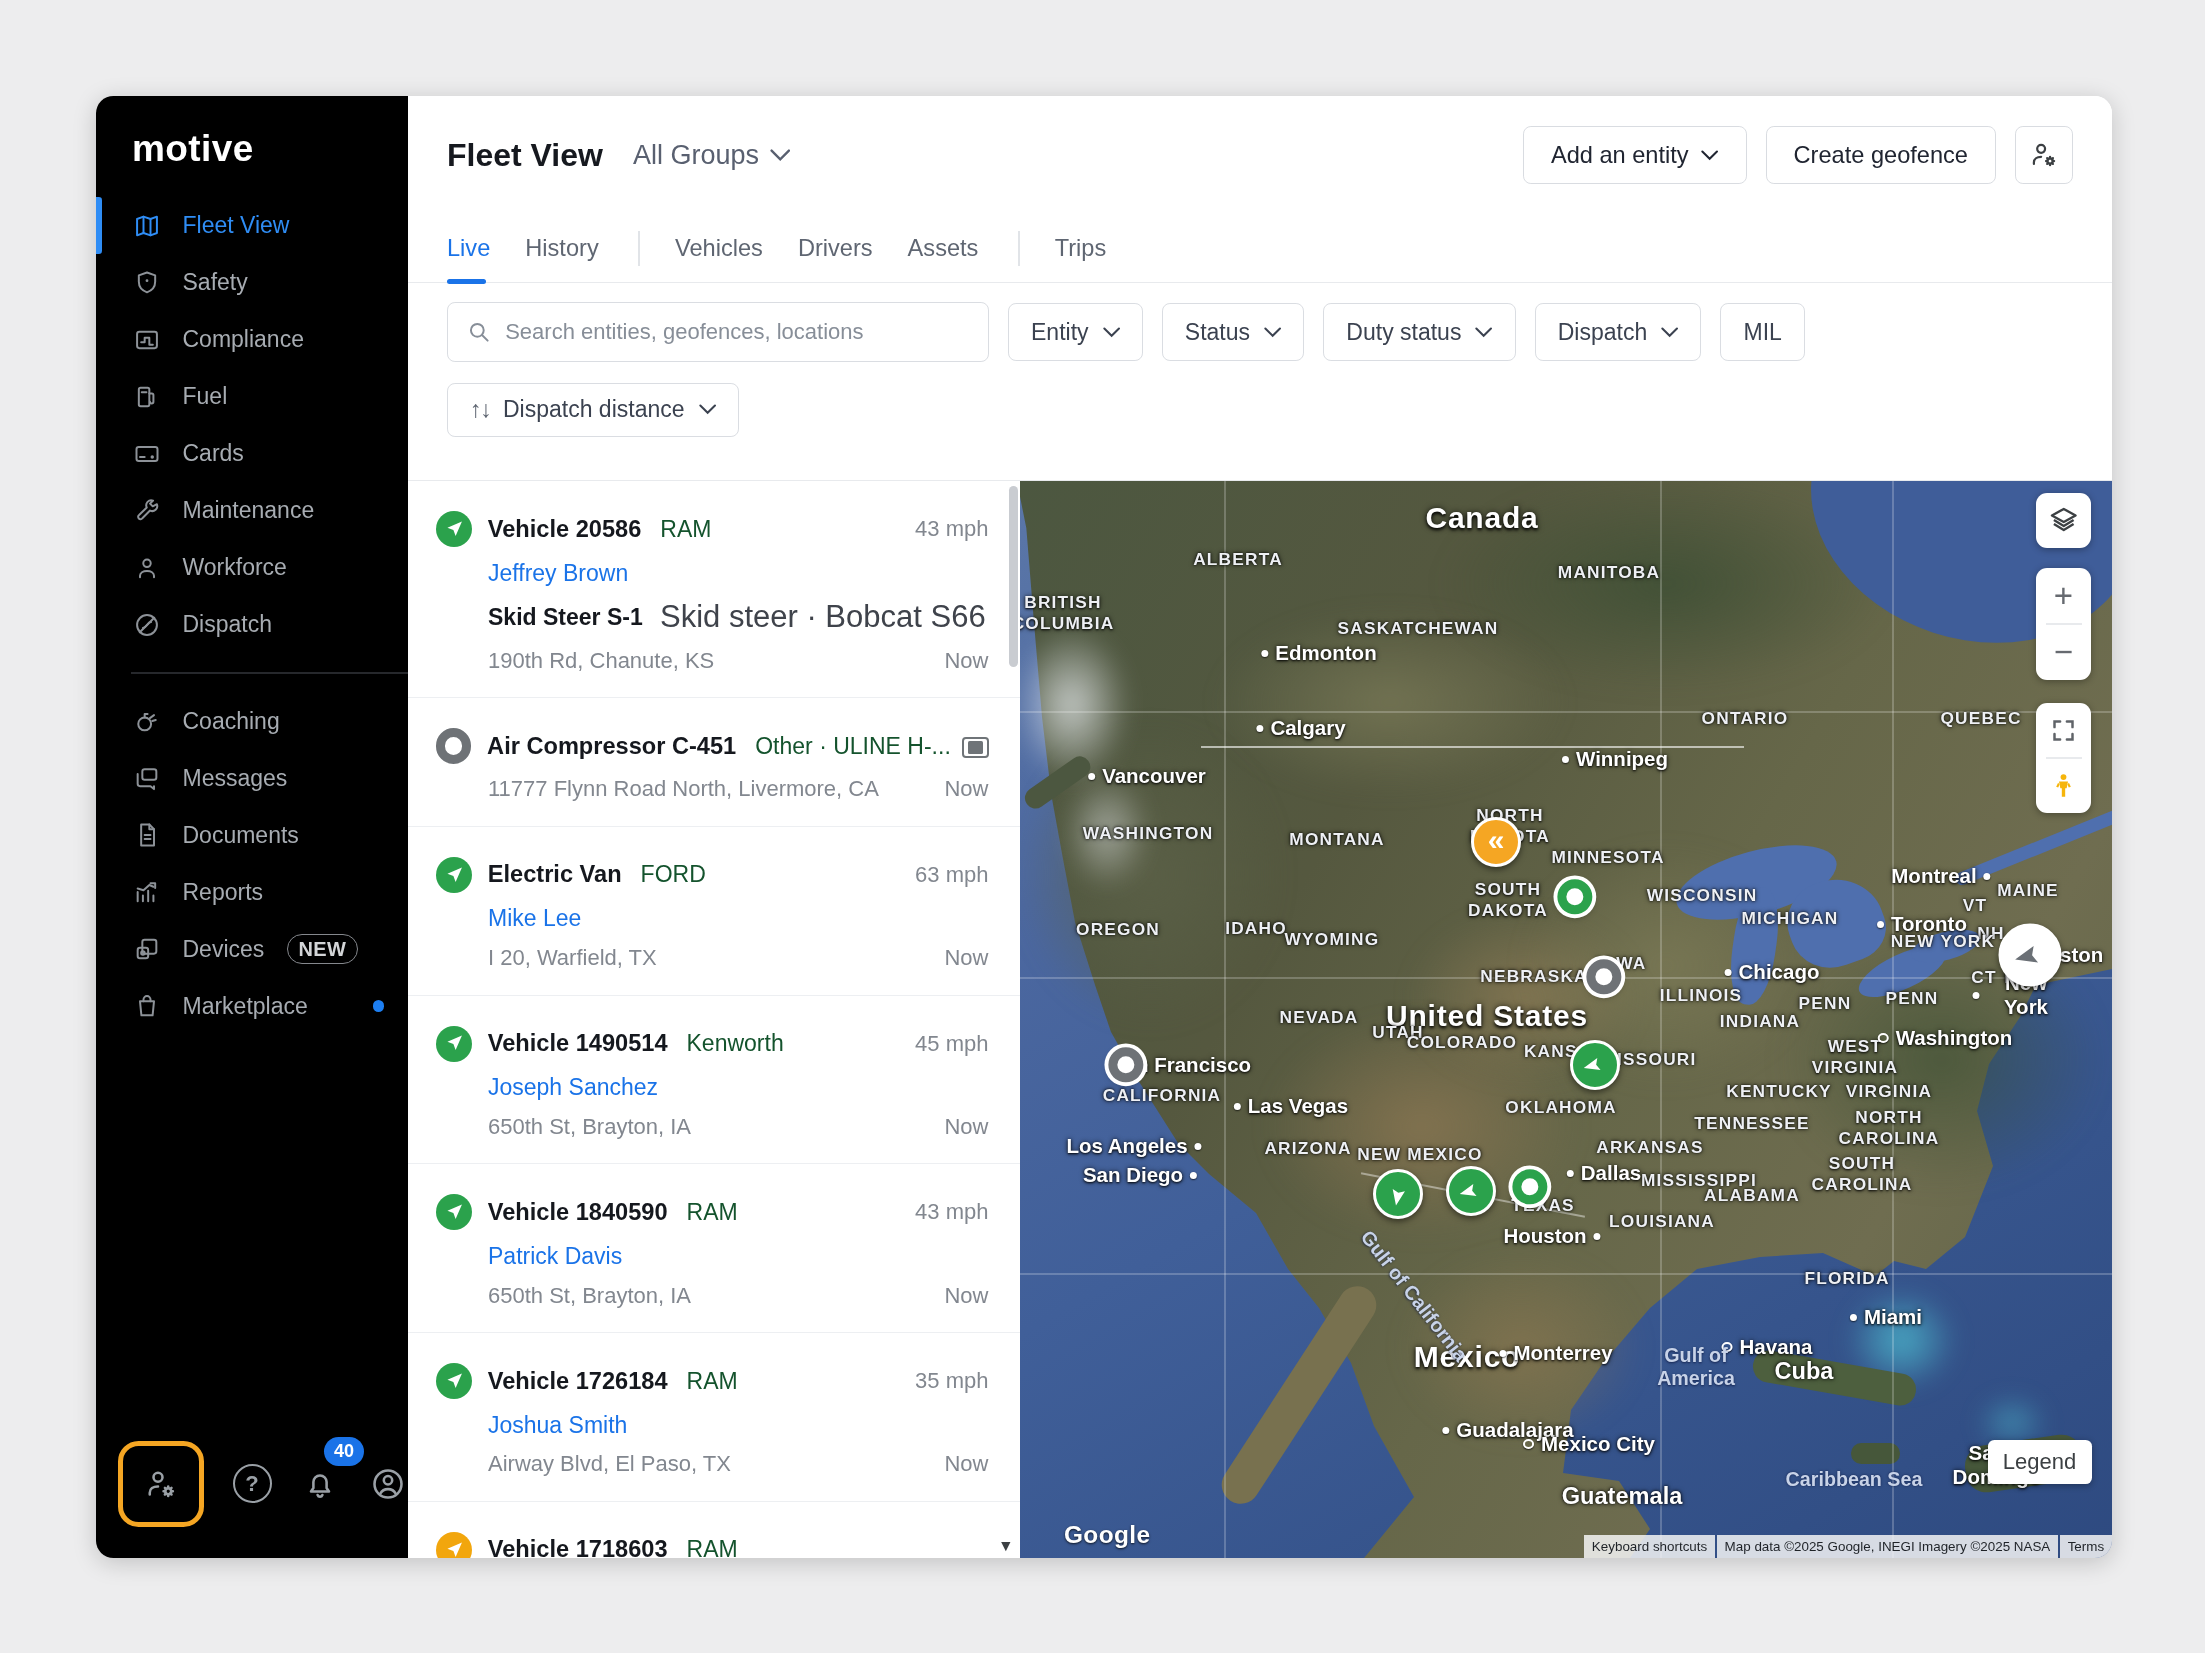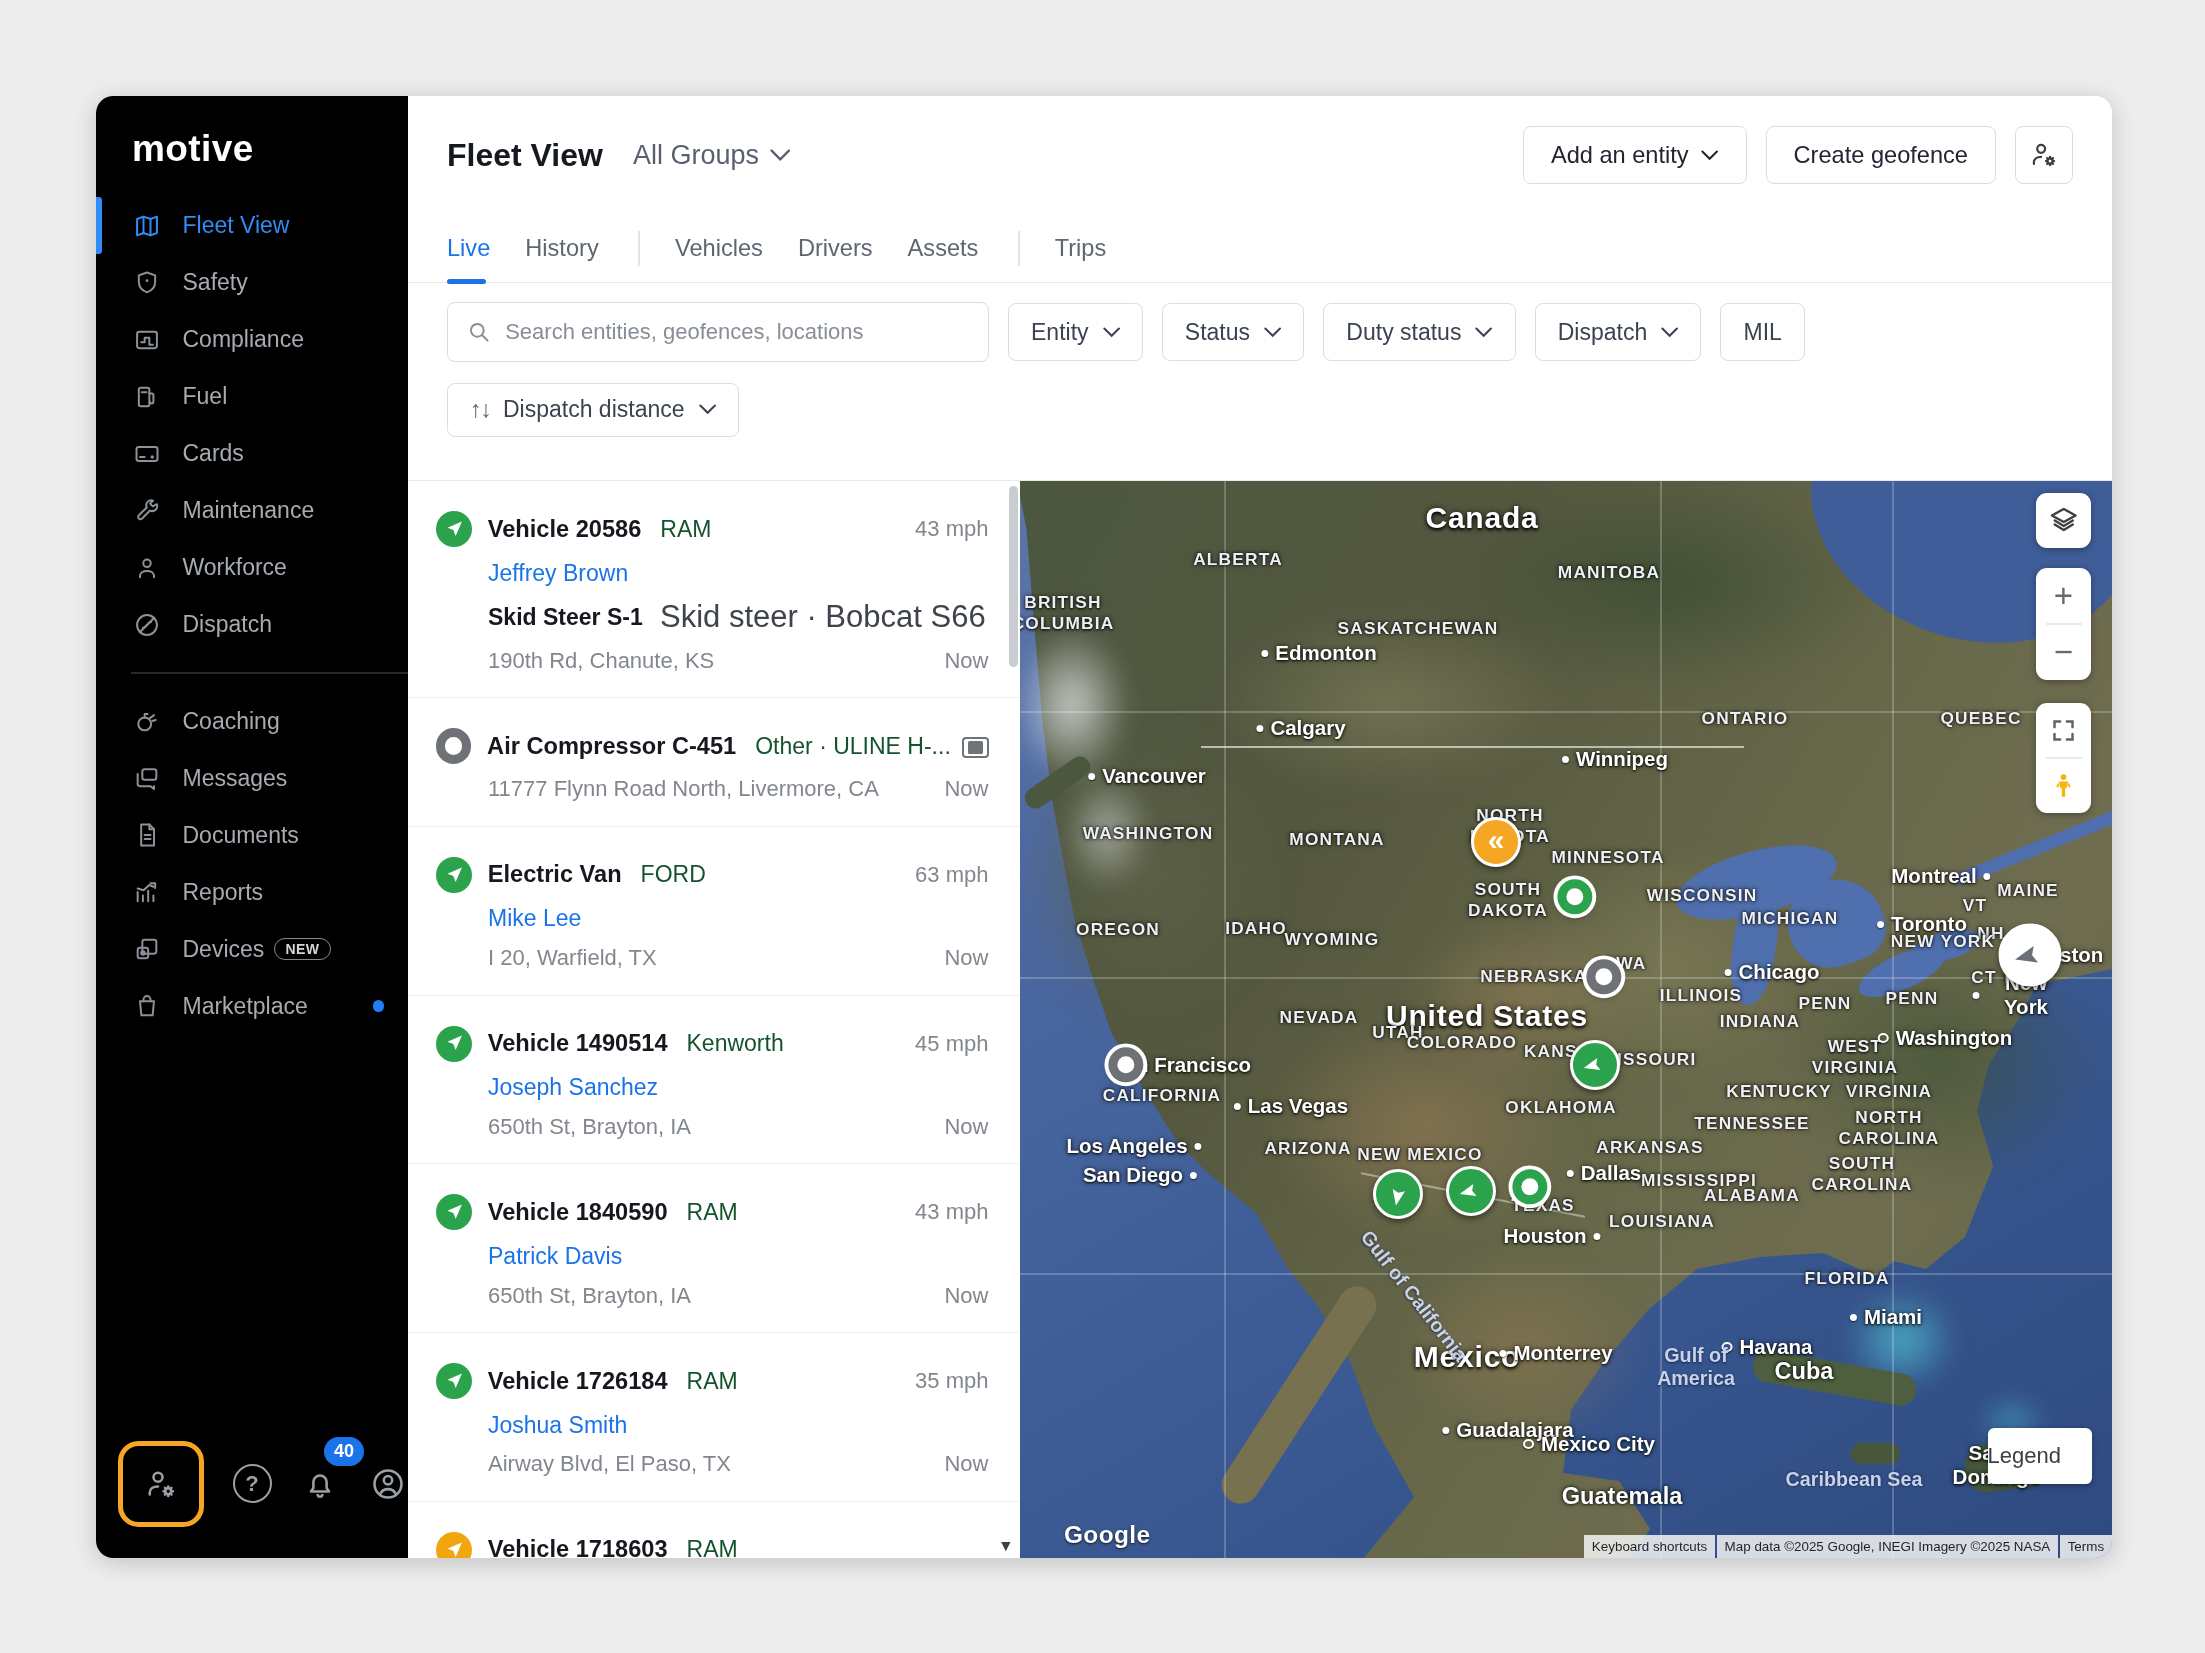"NEW" .new-badge { font-size: 14px -> 20px; margin-left: 10px -> 23px }
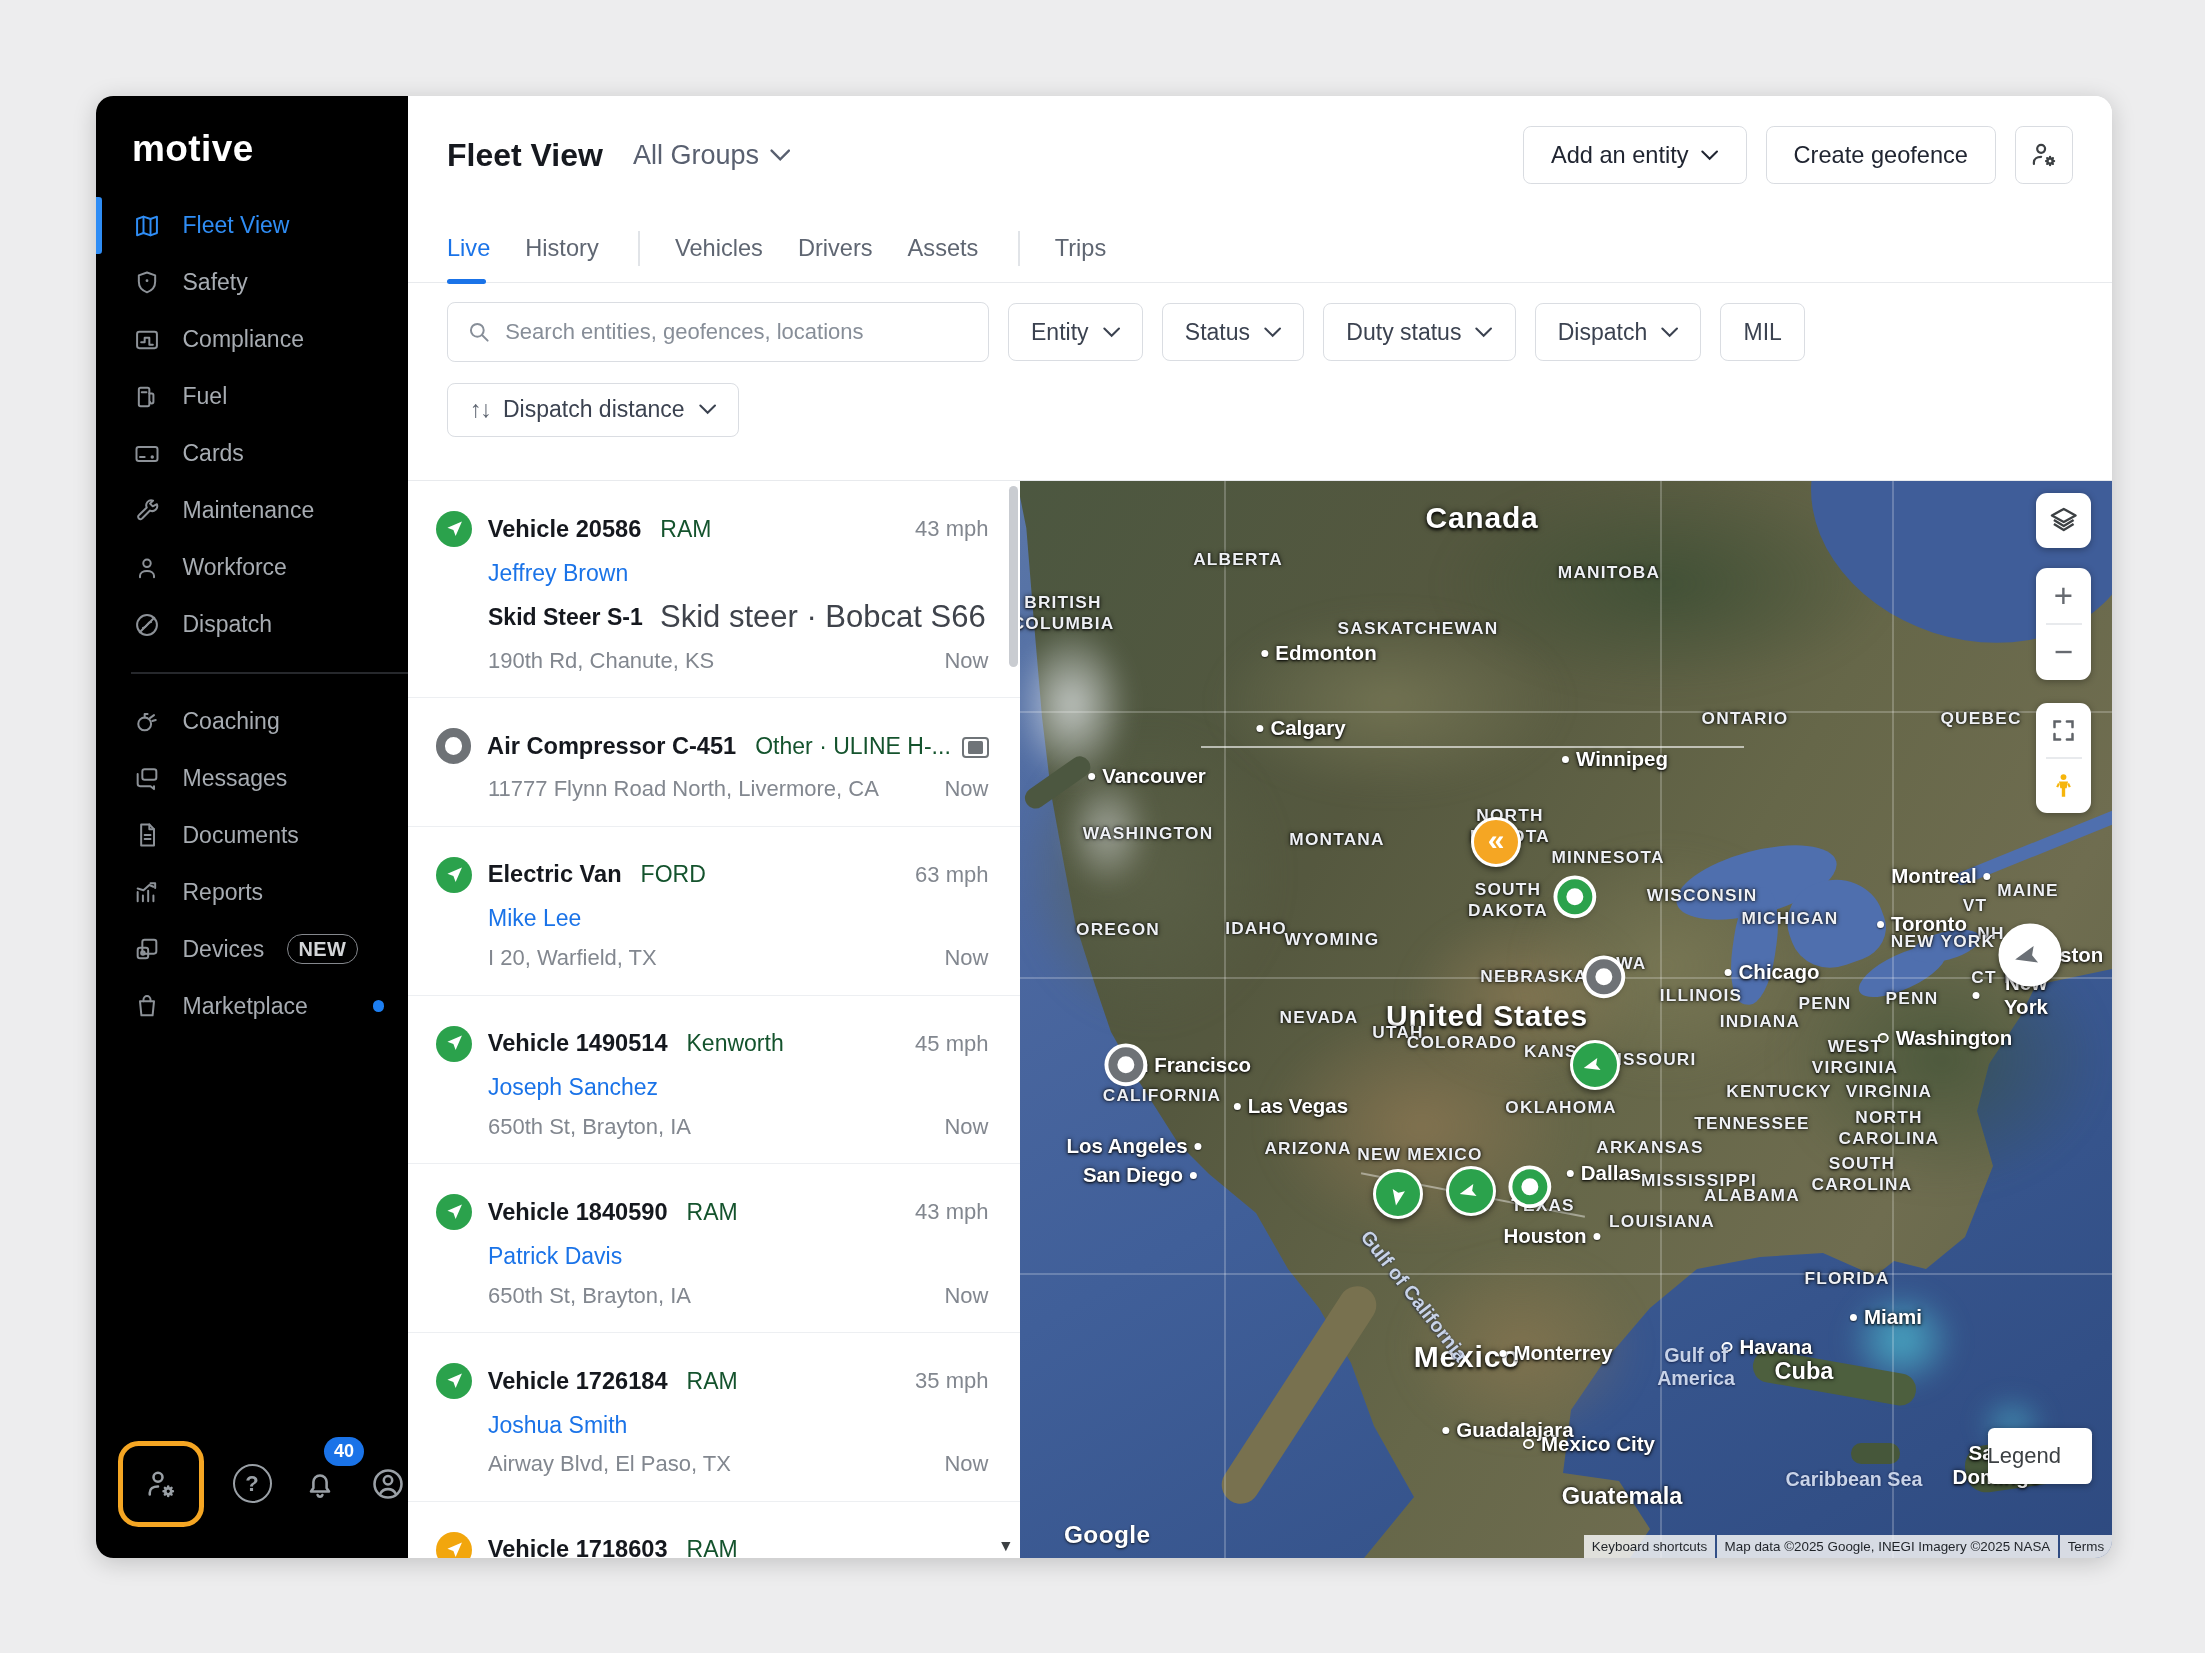"Legend" .legend-btn { height: 56px -> 44px; justify-content: flex-start -> center }
